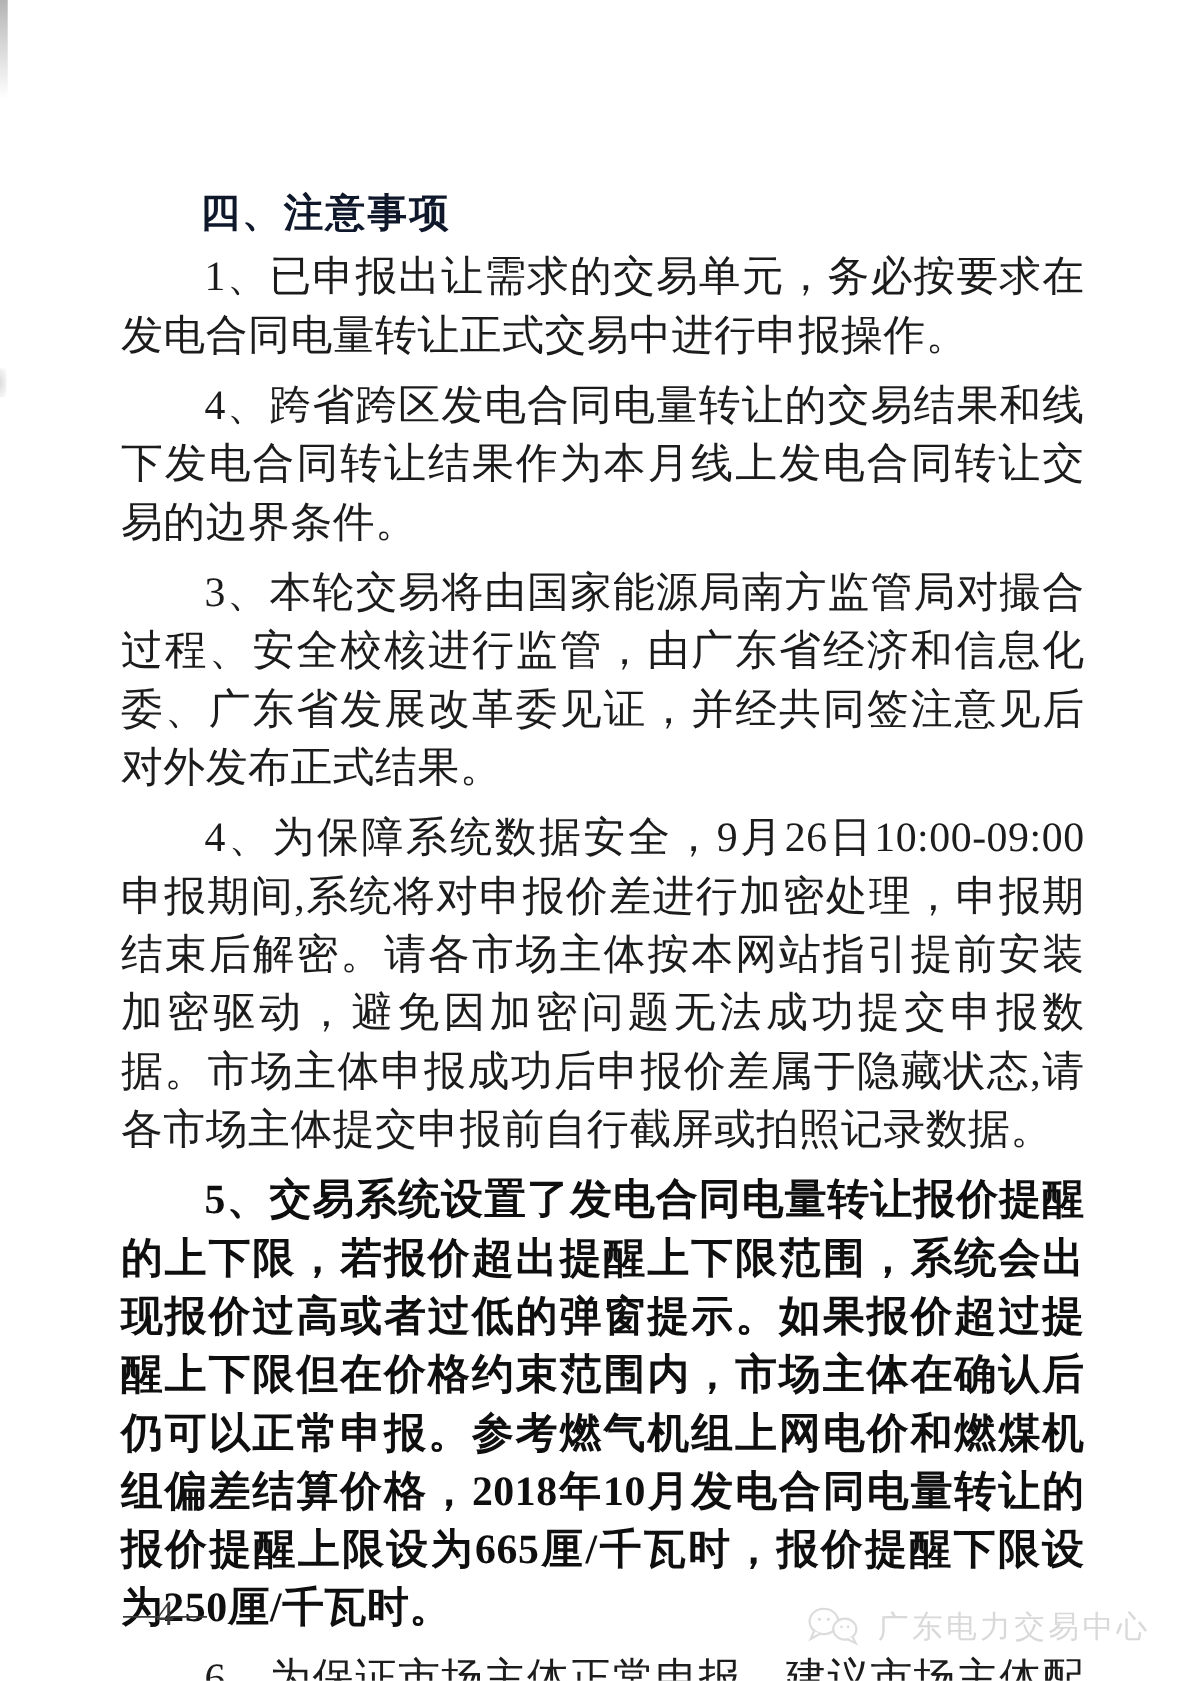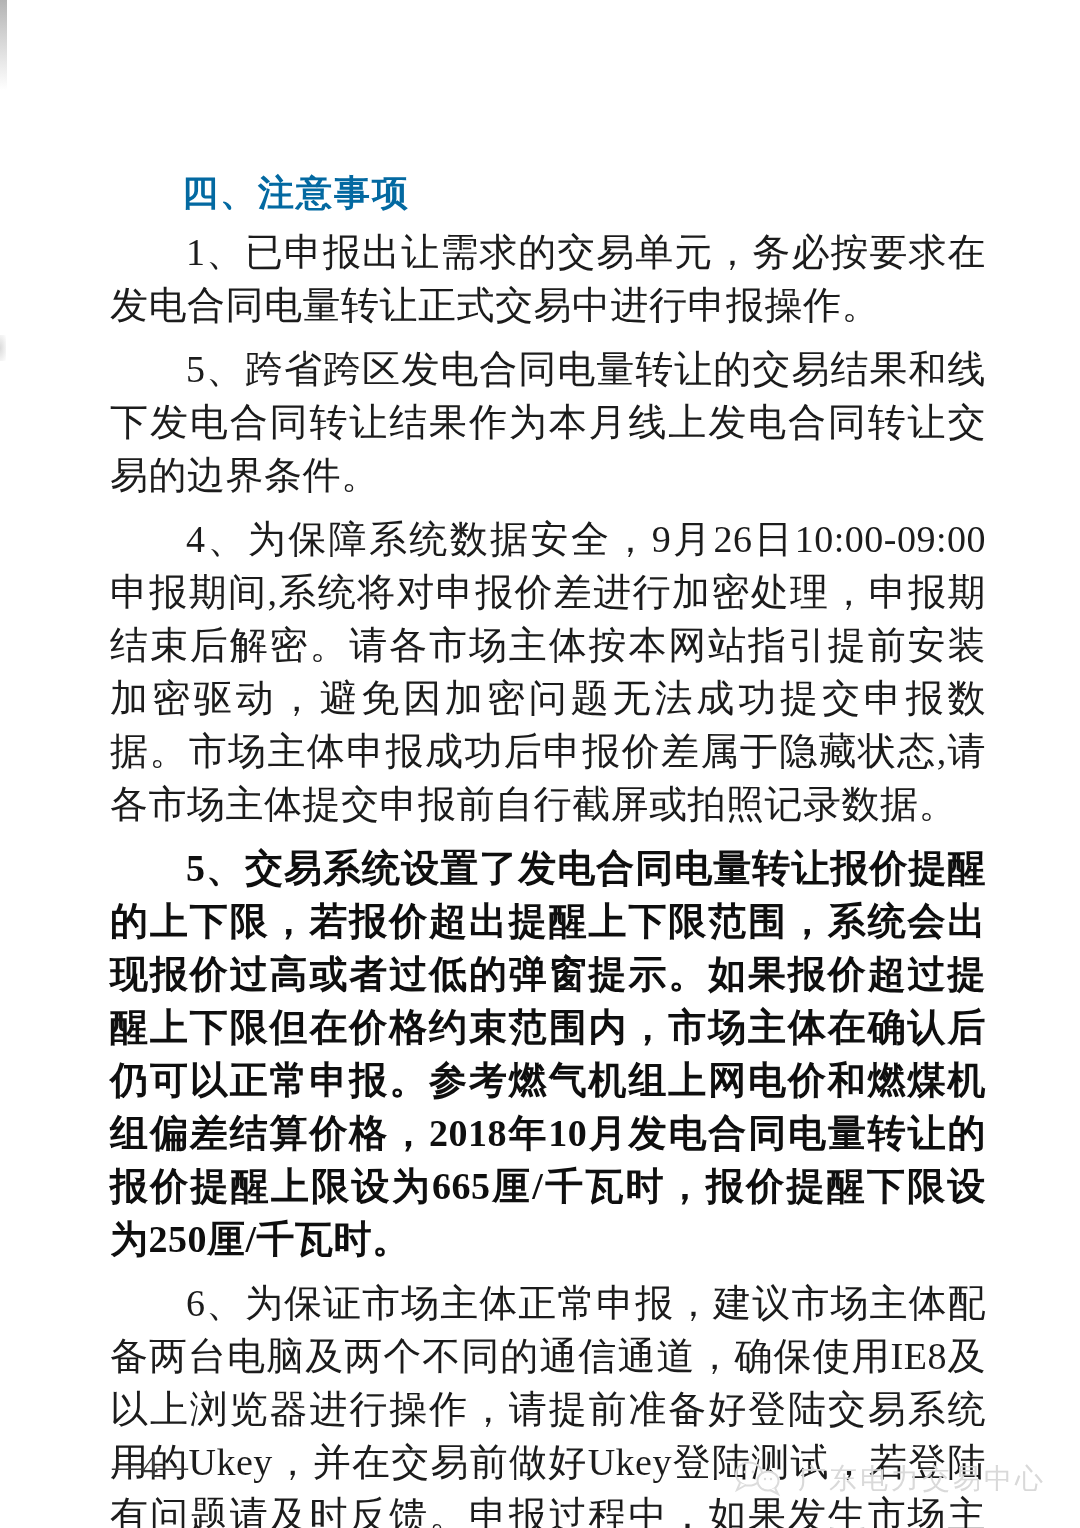"四、注意事项" .heading { color: #0369a1 -> #0f172a }
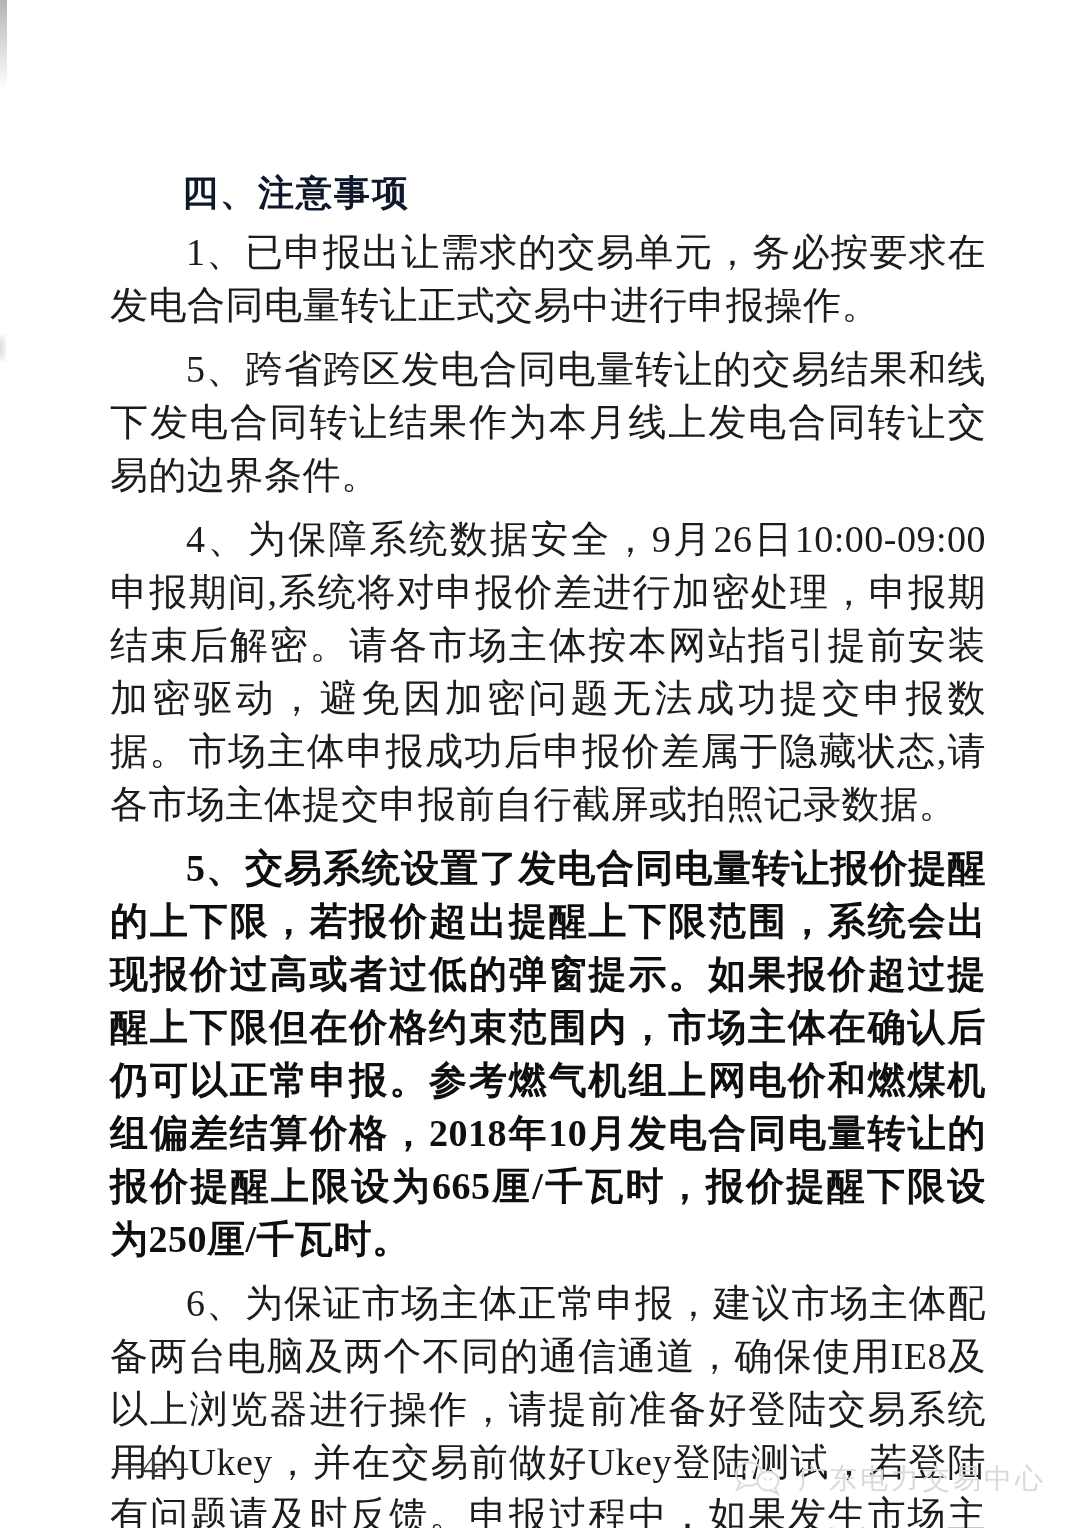"5、跨省跨区发电合同电量转让的交易结果和线下发电合同转让结果作为本月线上发电合同" p.para { text: 5 -> 4 }
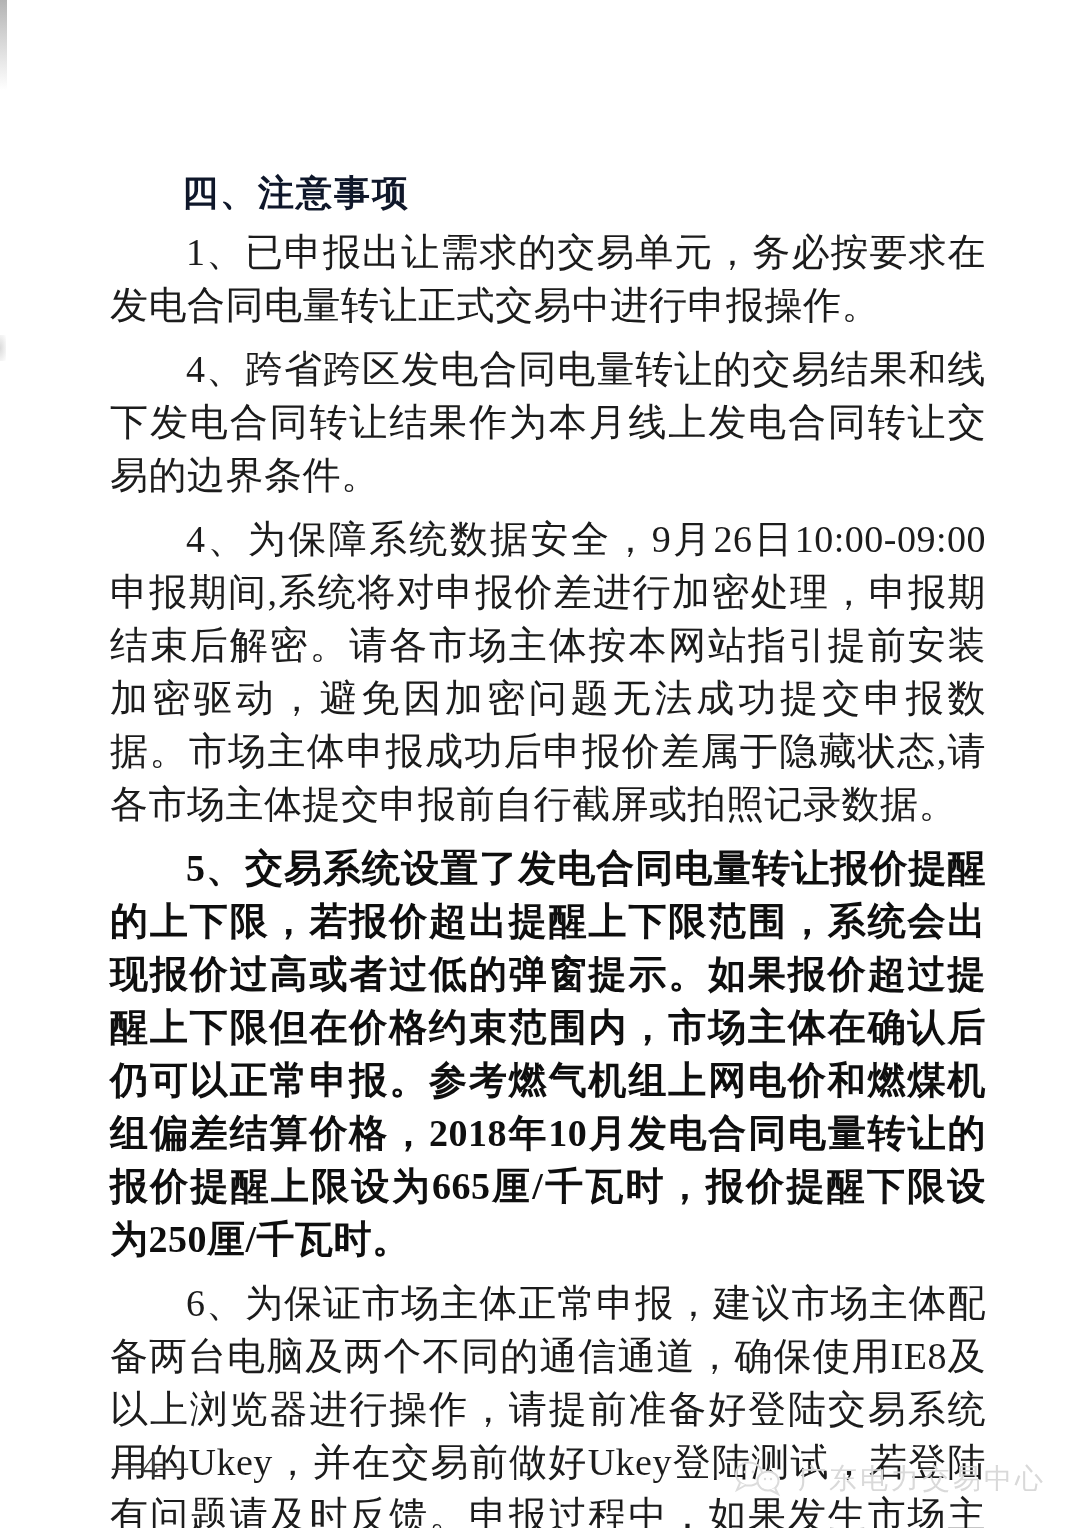"3、本轮交易将由国家能源局南方监管局对撮合过程、安全校核进行监管，由广东省经济和" p.para { html: none -> <p>3、本轮交易将由国家能源局南方监管局对撮合过程、安全校核进行监管，由广东省经济和信息化委、广东省发展改革委见证，并经共同签注意见后对外发布正式结果。</p> }
